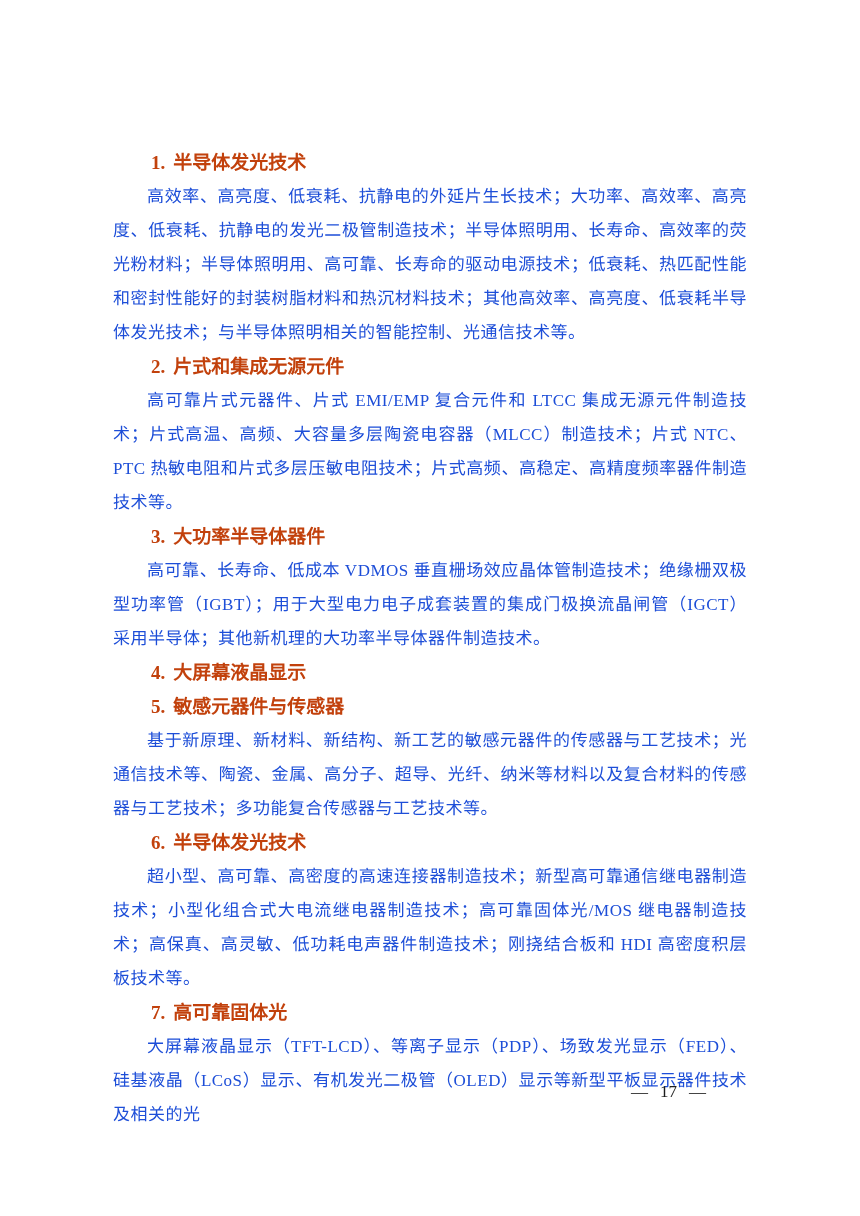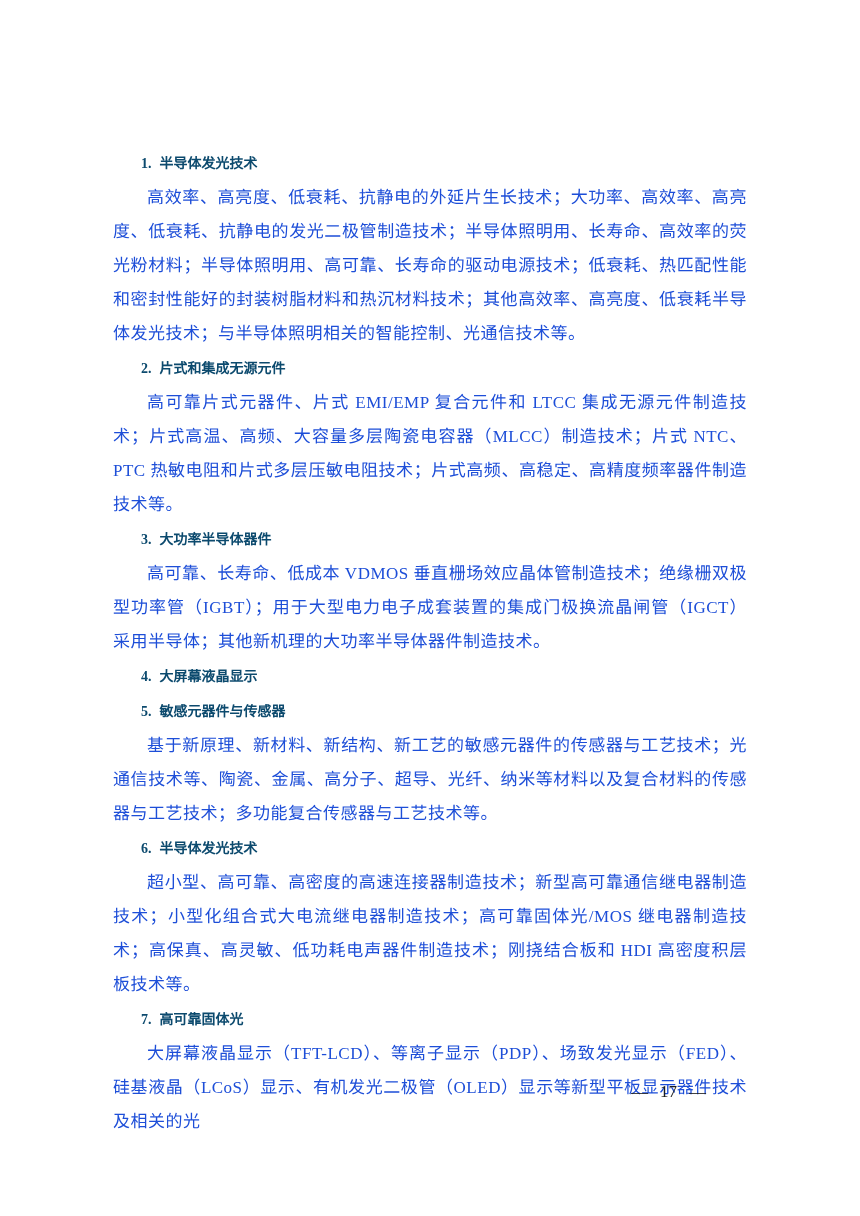"1. 半导体发光技术" .section-heading { color: #0c4a6e -> #c2410c; font-size: 14px -> 19px }
